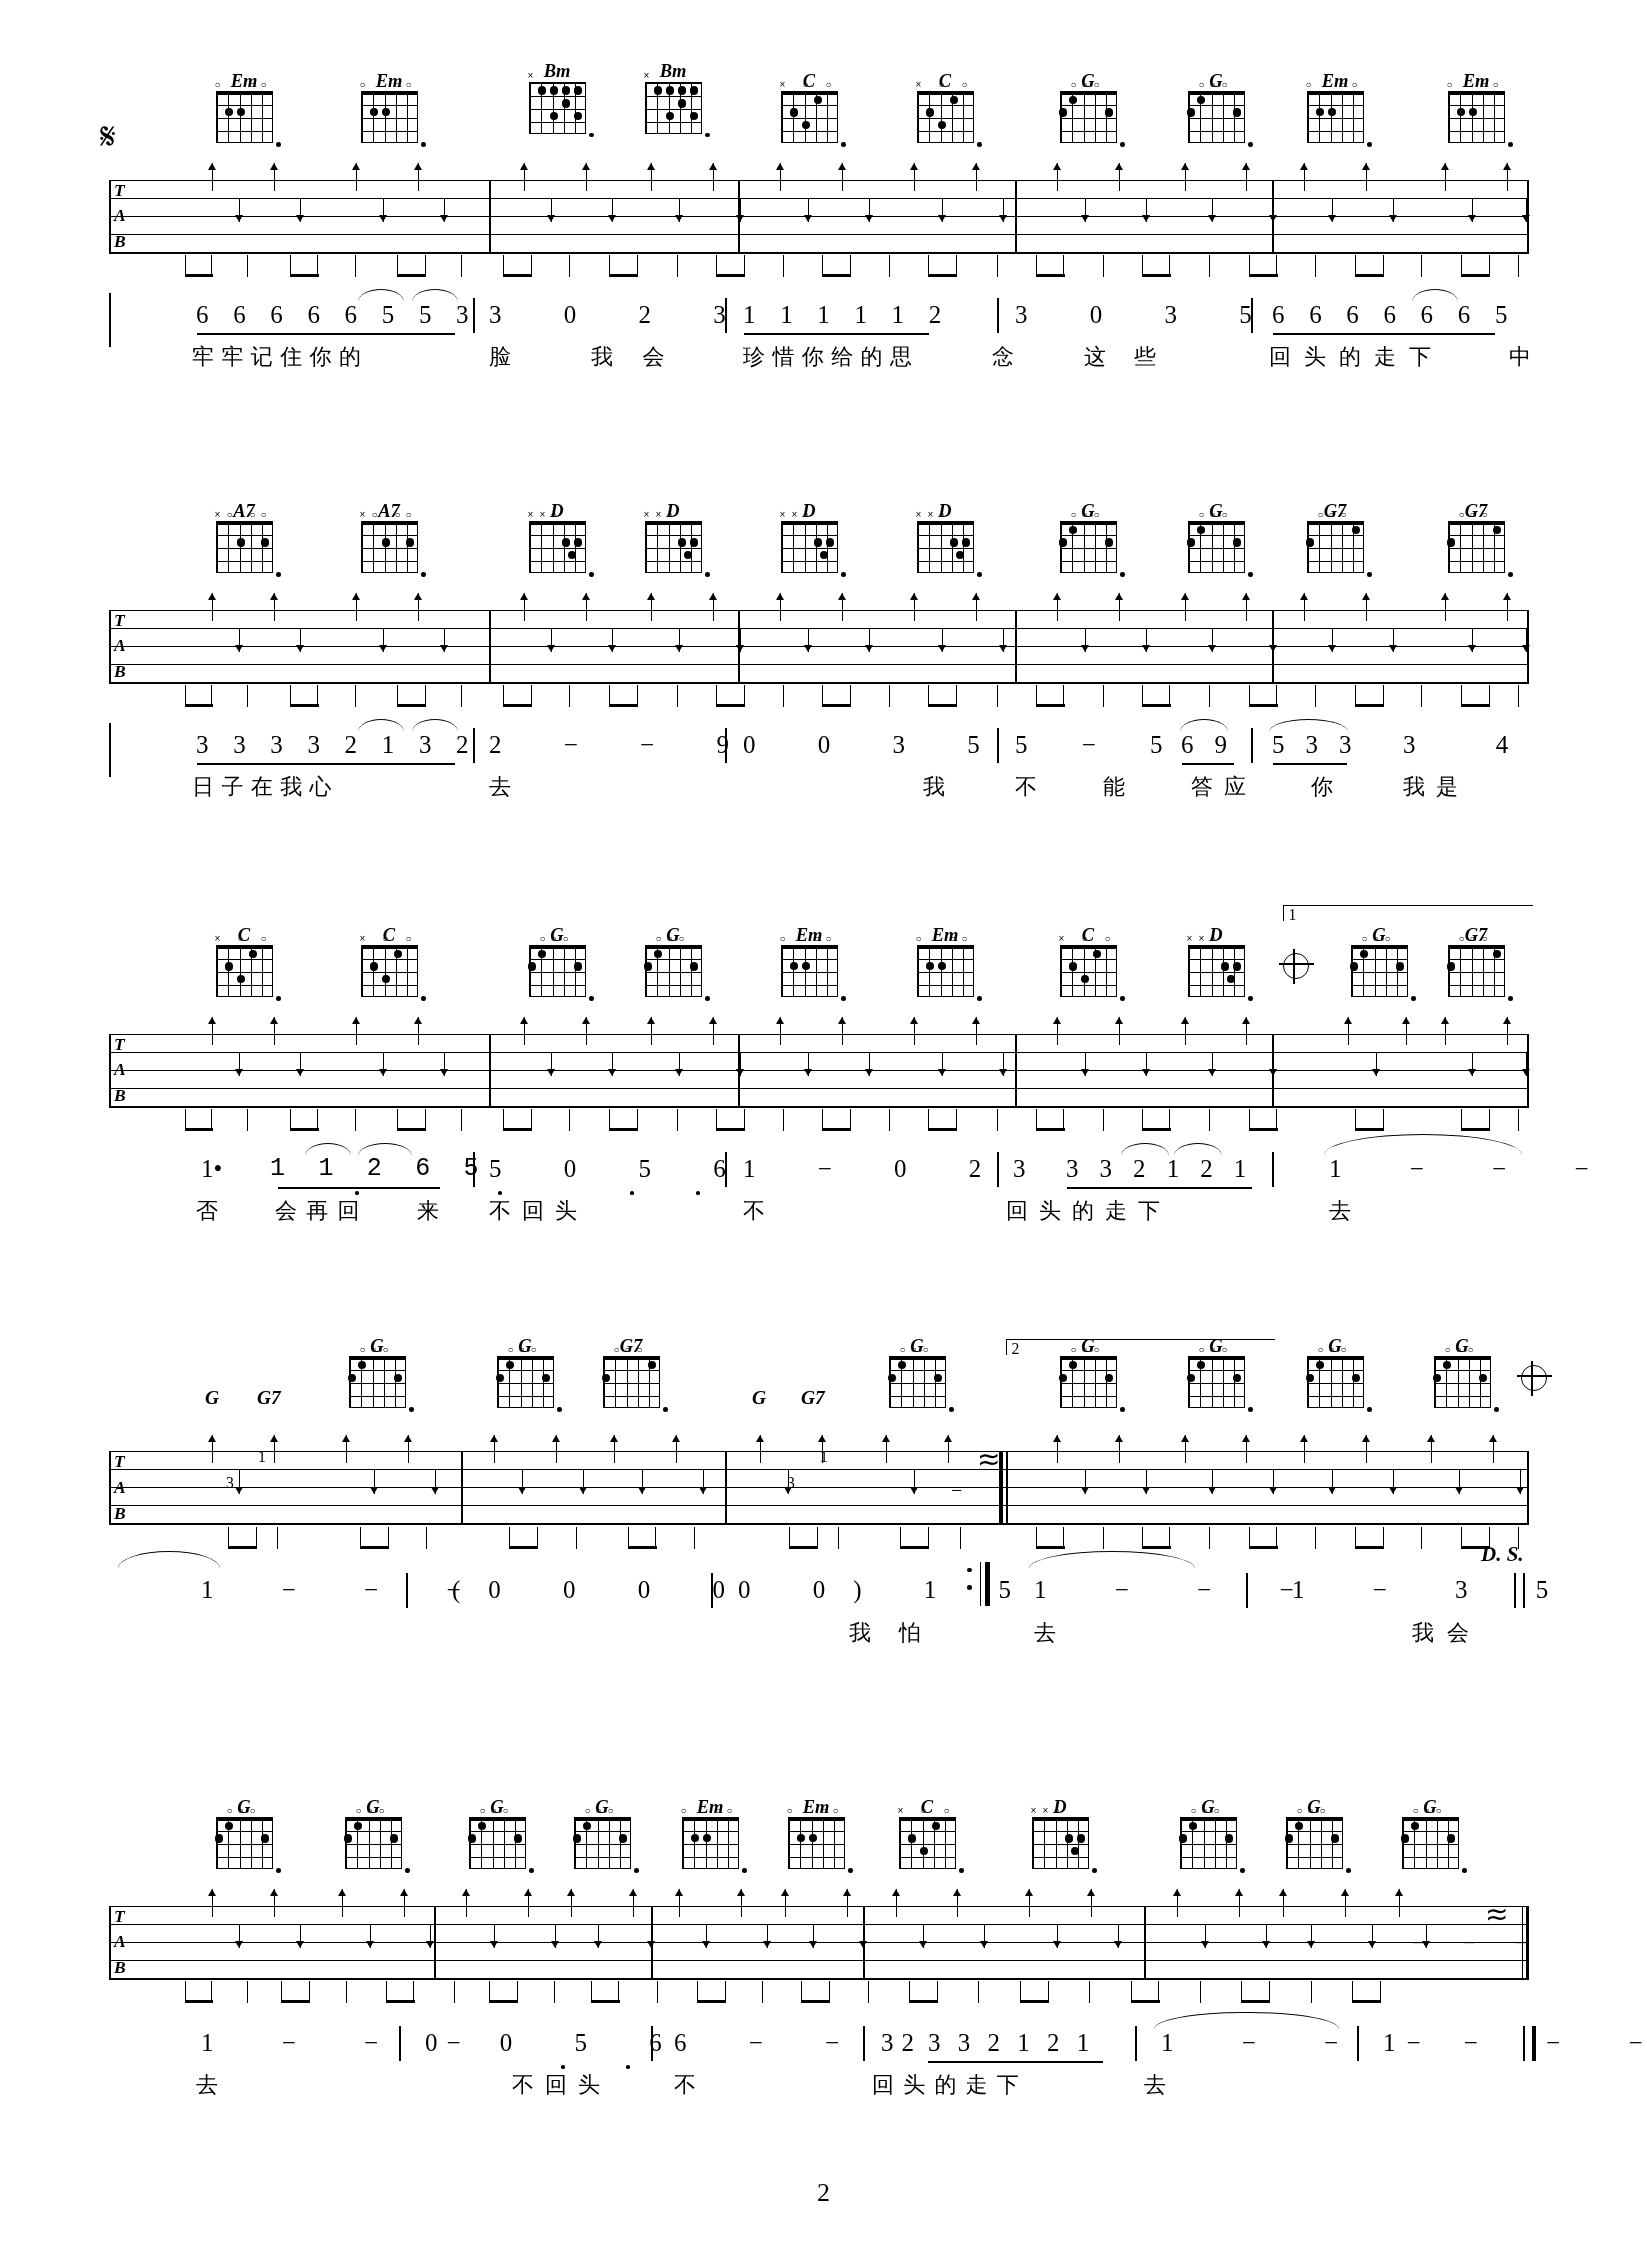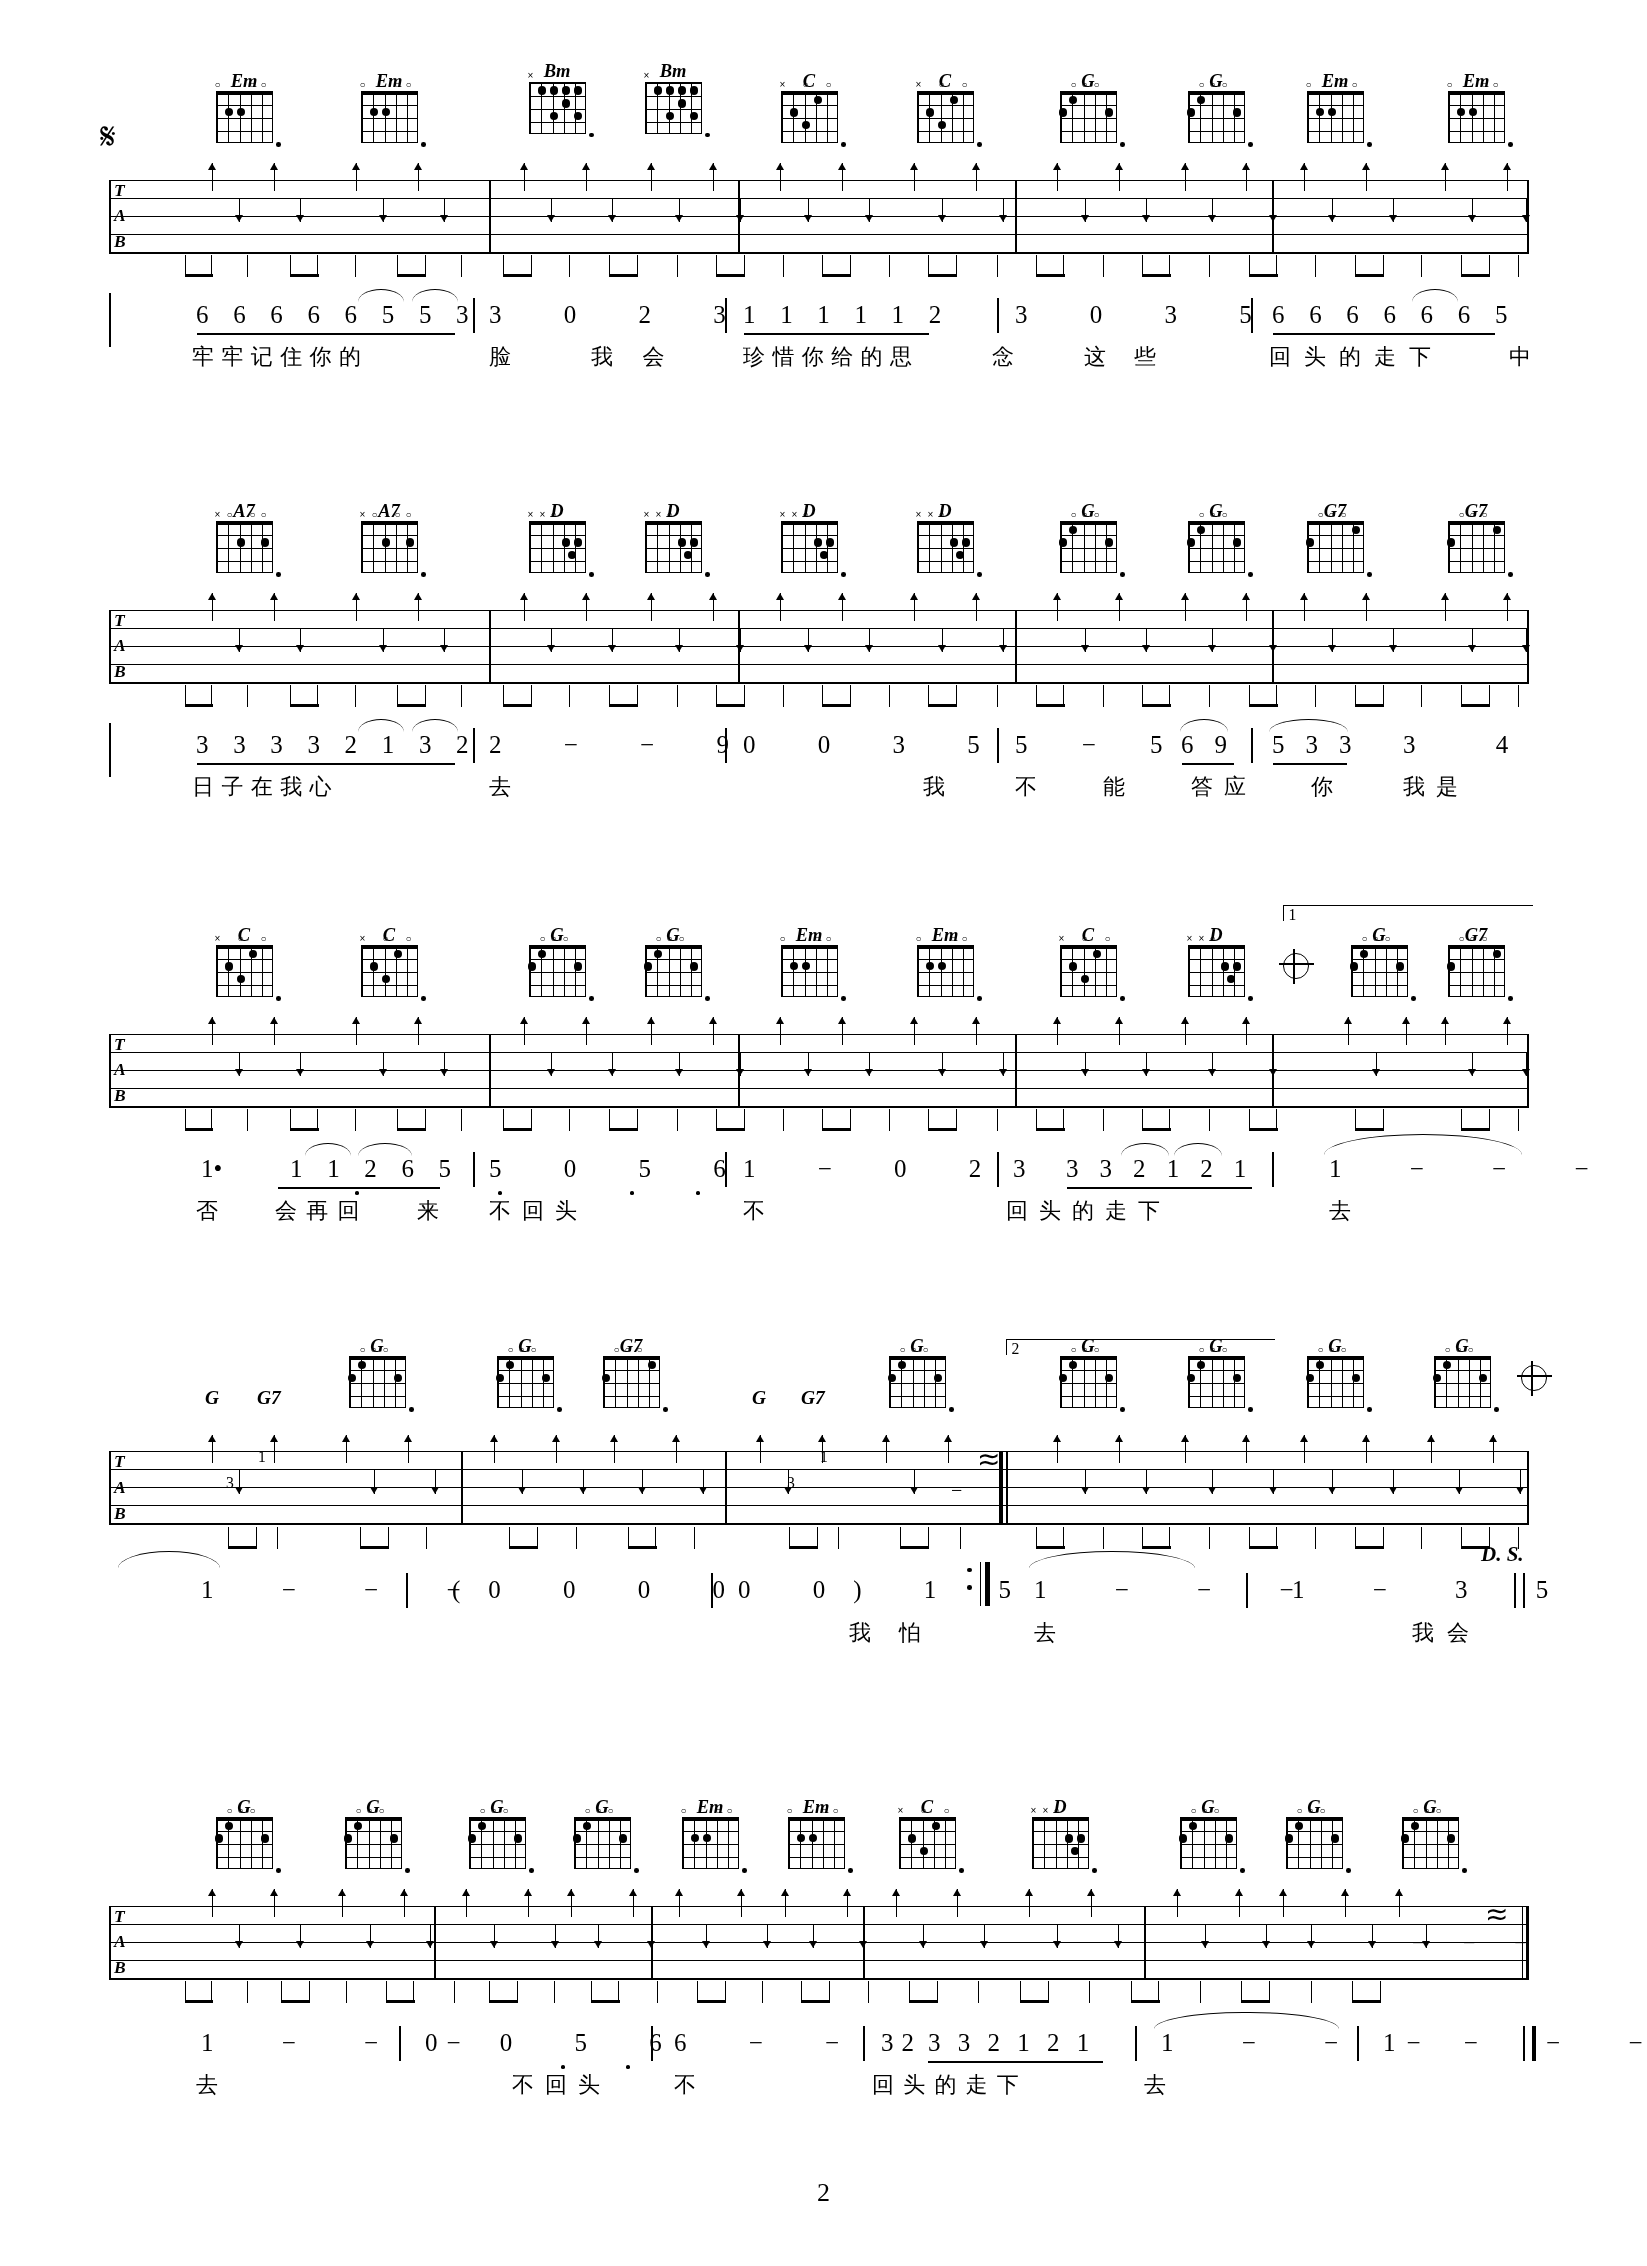"1 1 2 6 5" div.num { font-family: none -> Liberation Mono, monospace; left: 290px -> 270px }
